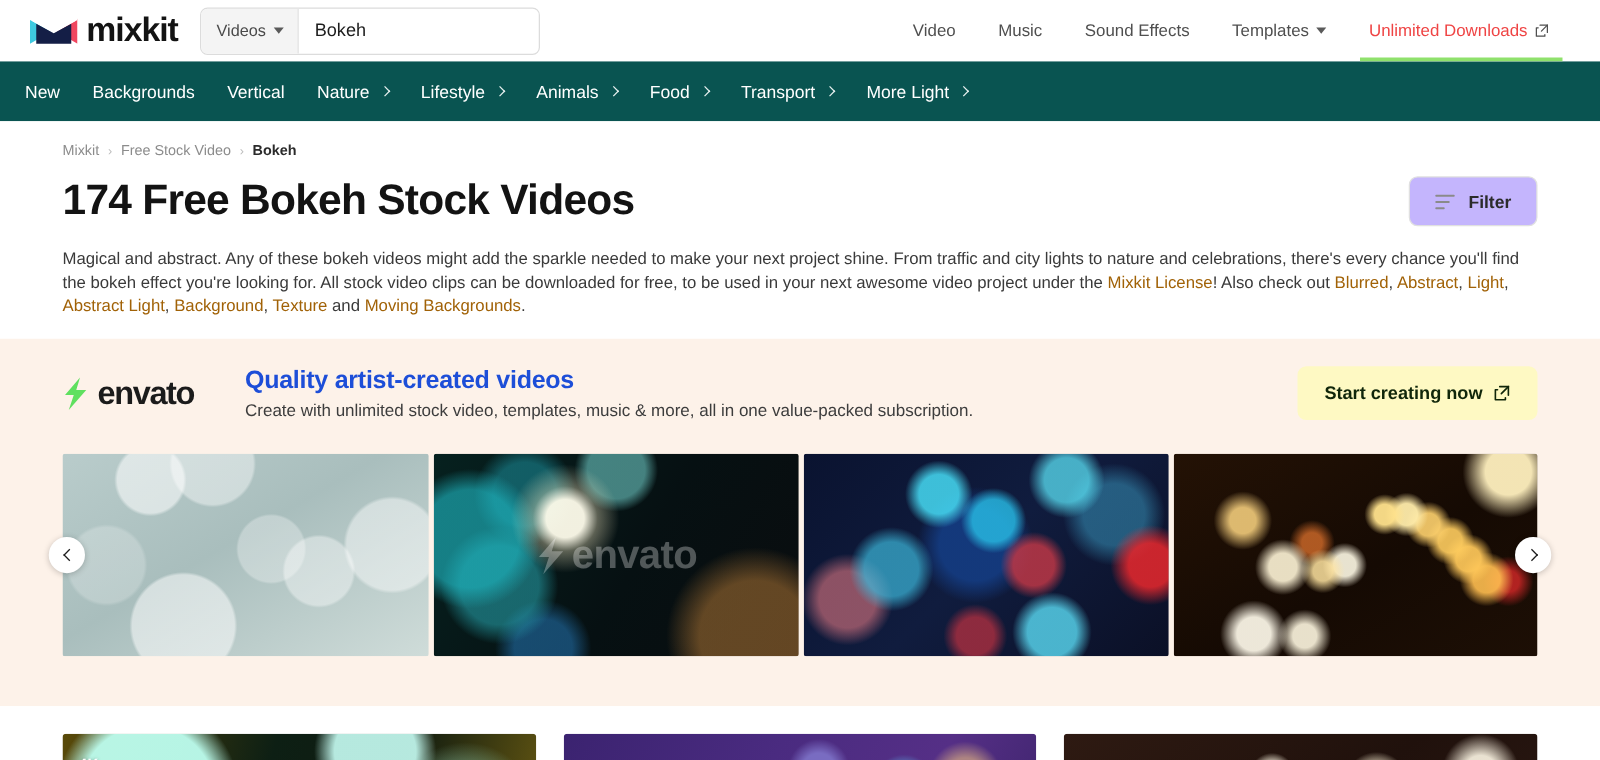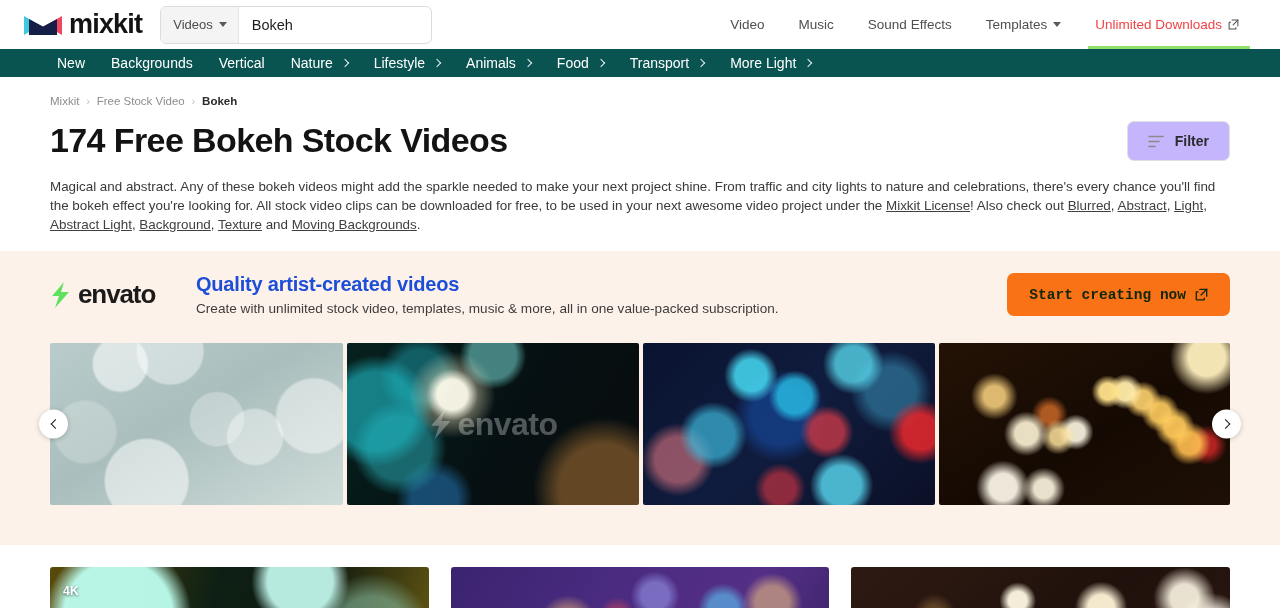"New" .greennav { height: 28px -> 48px; padding-left: 57px -> 20px }
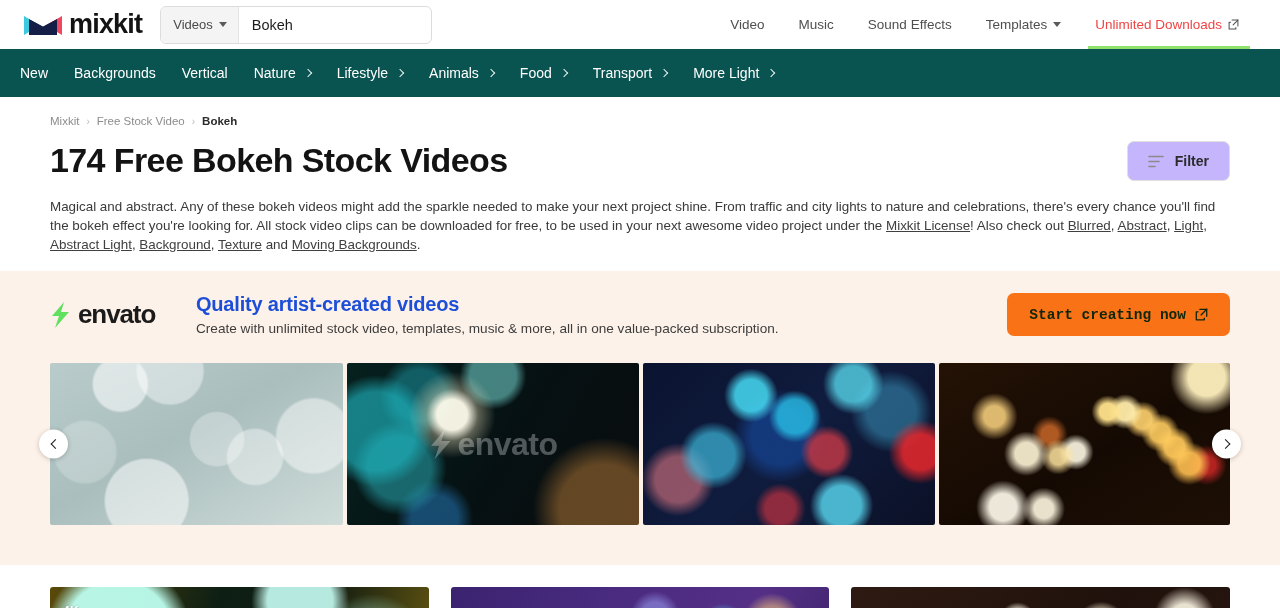"Mixkit License" .desc a { color: #404040 -> #a16207; text-decoration: underline -> none }
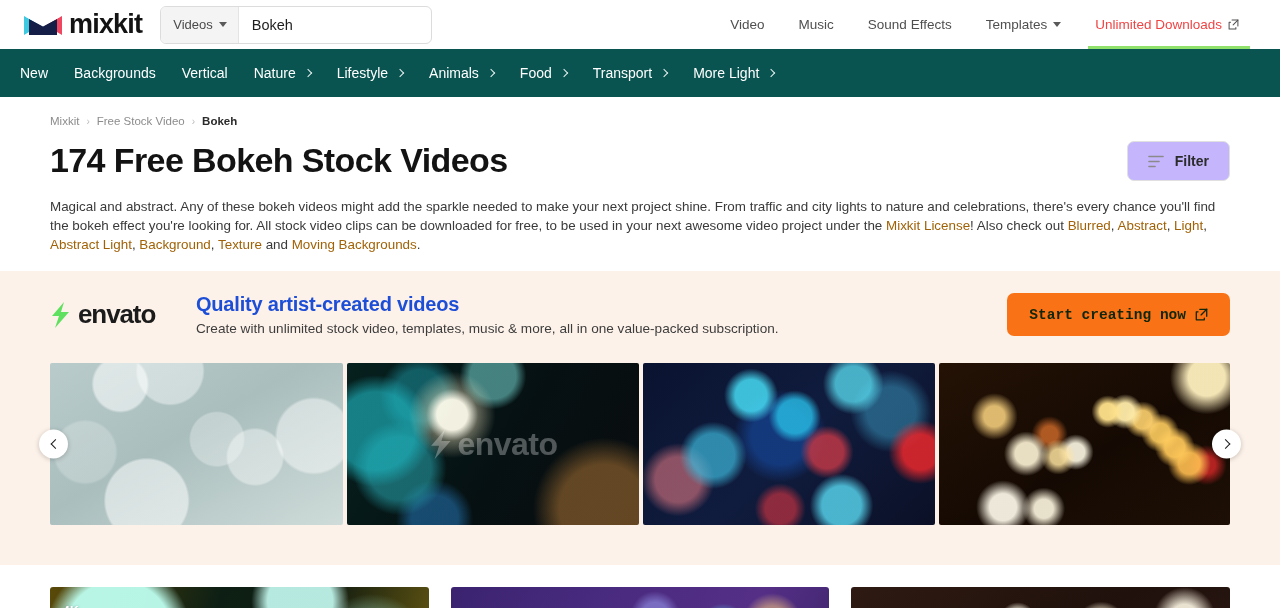"Start creating now" .cta-btn { background: #f97316 -> #fef9c3; font-family: Liberation Mono, monospace -> Liberation Sans, sans-serif }
